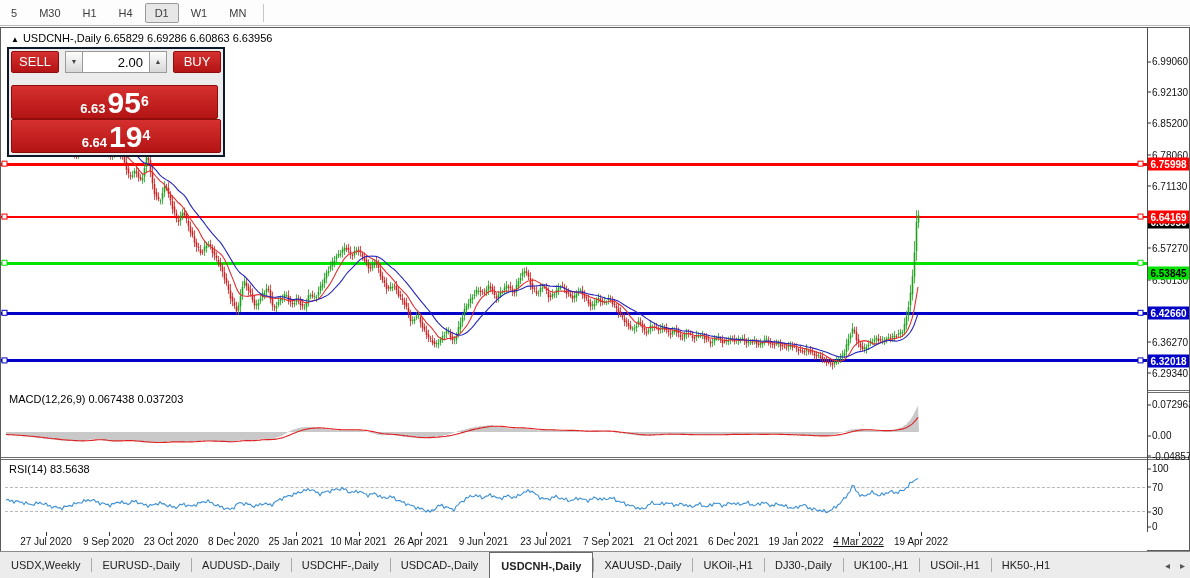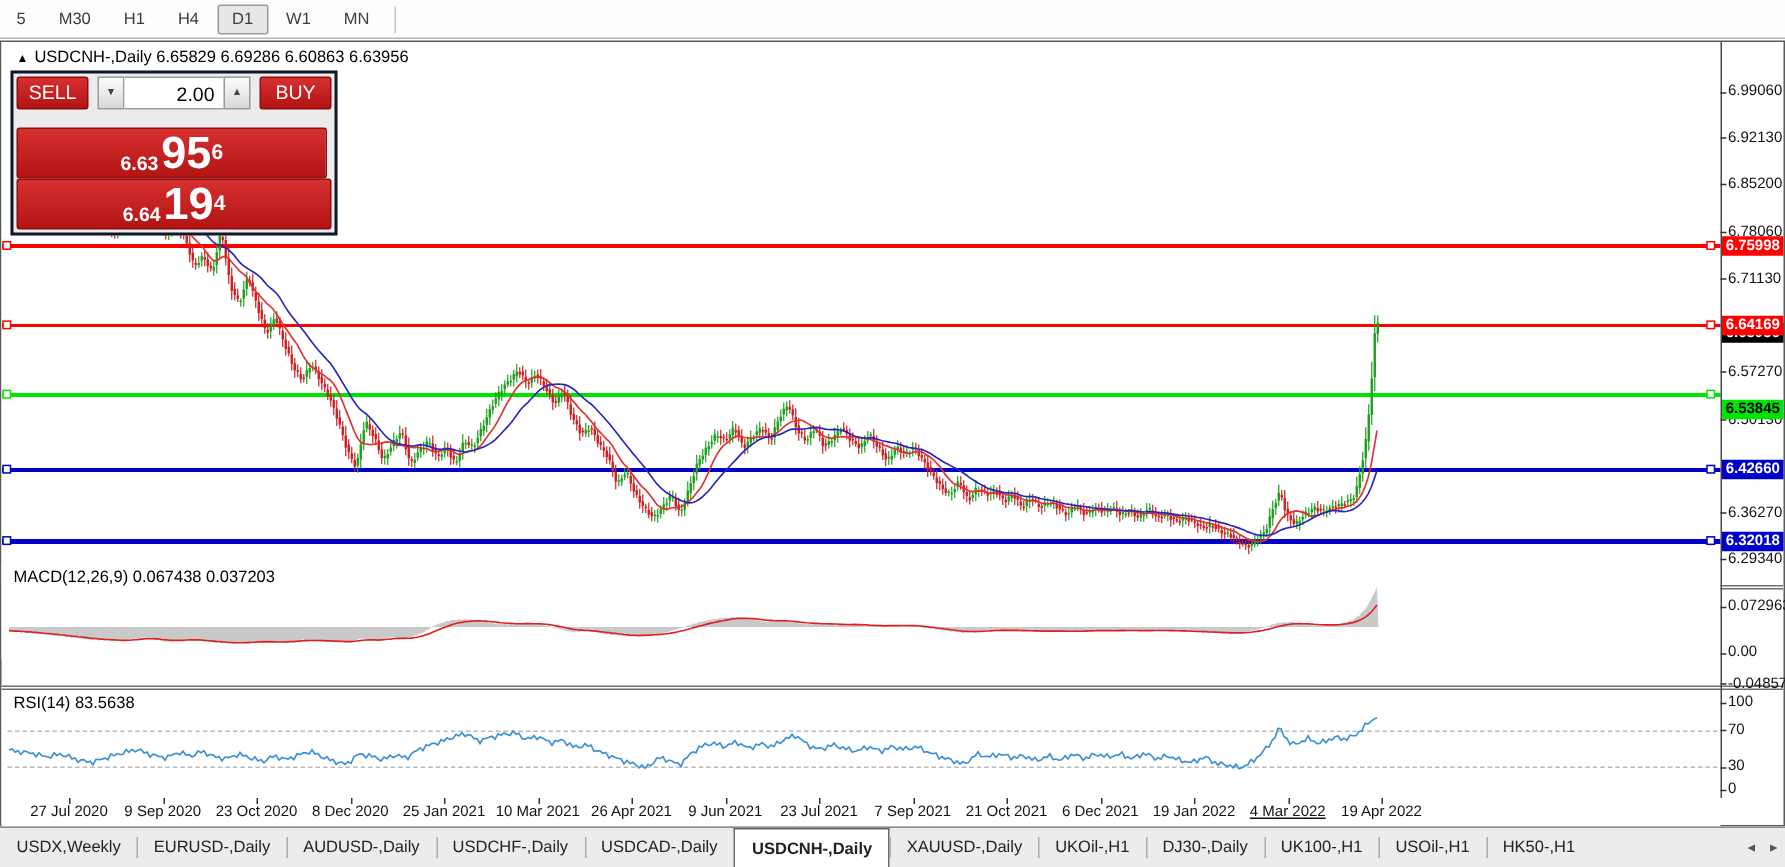"MACD(12,26,9) 0.067438 0.037203" #macd-pane { top: 348px -> 362px }
